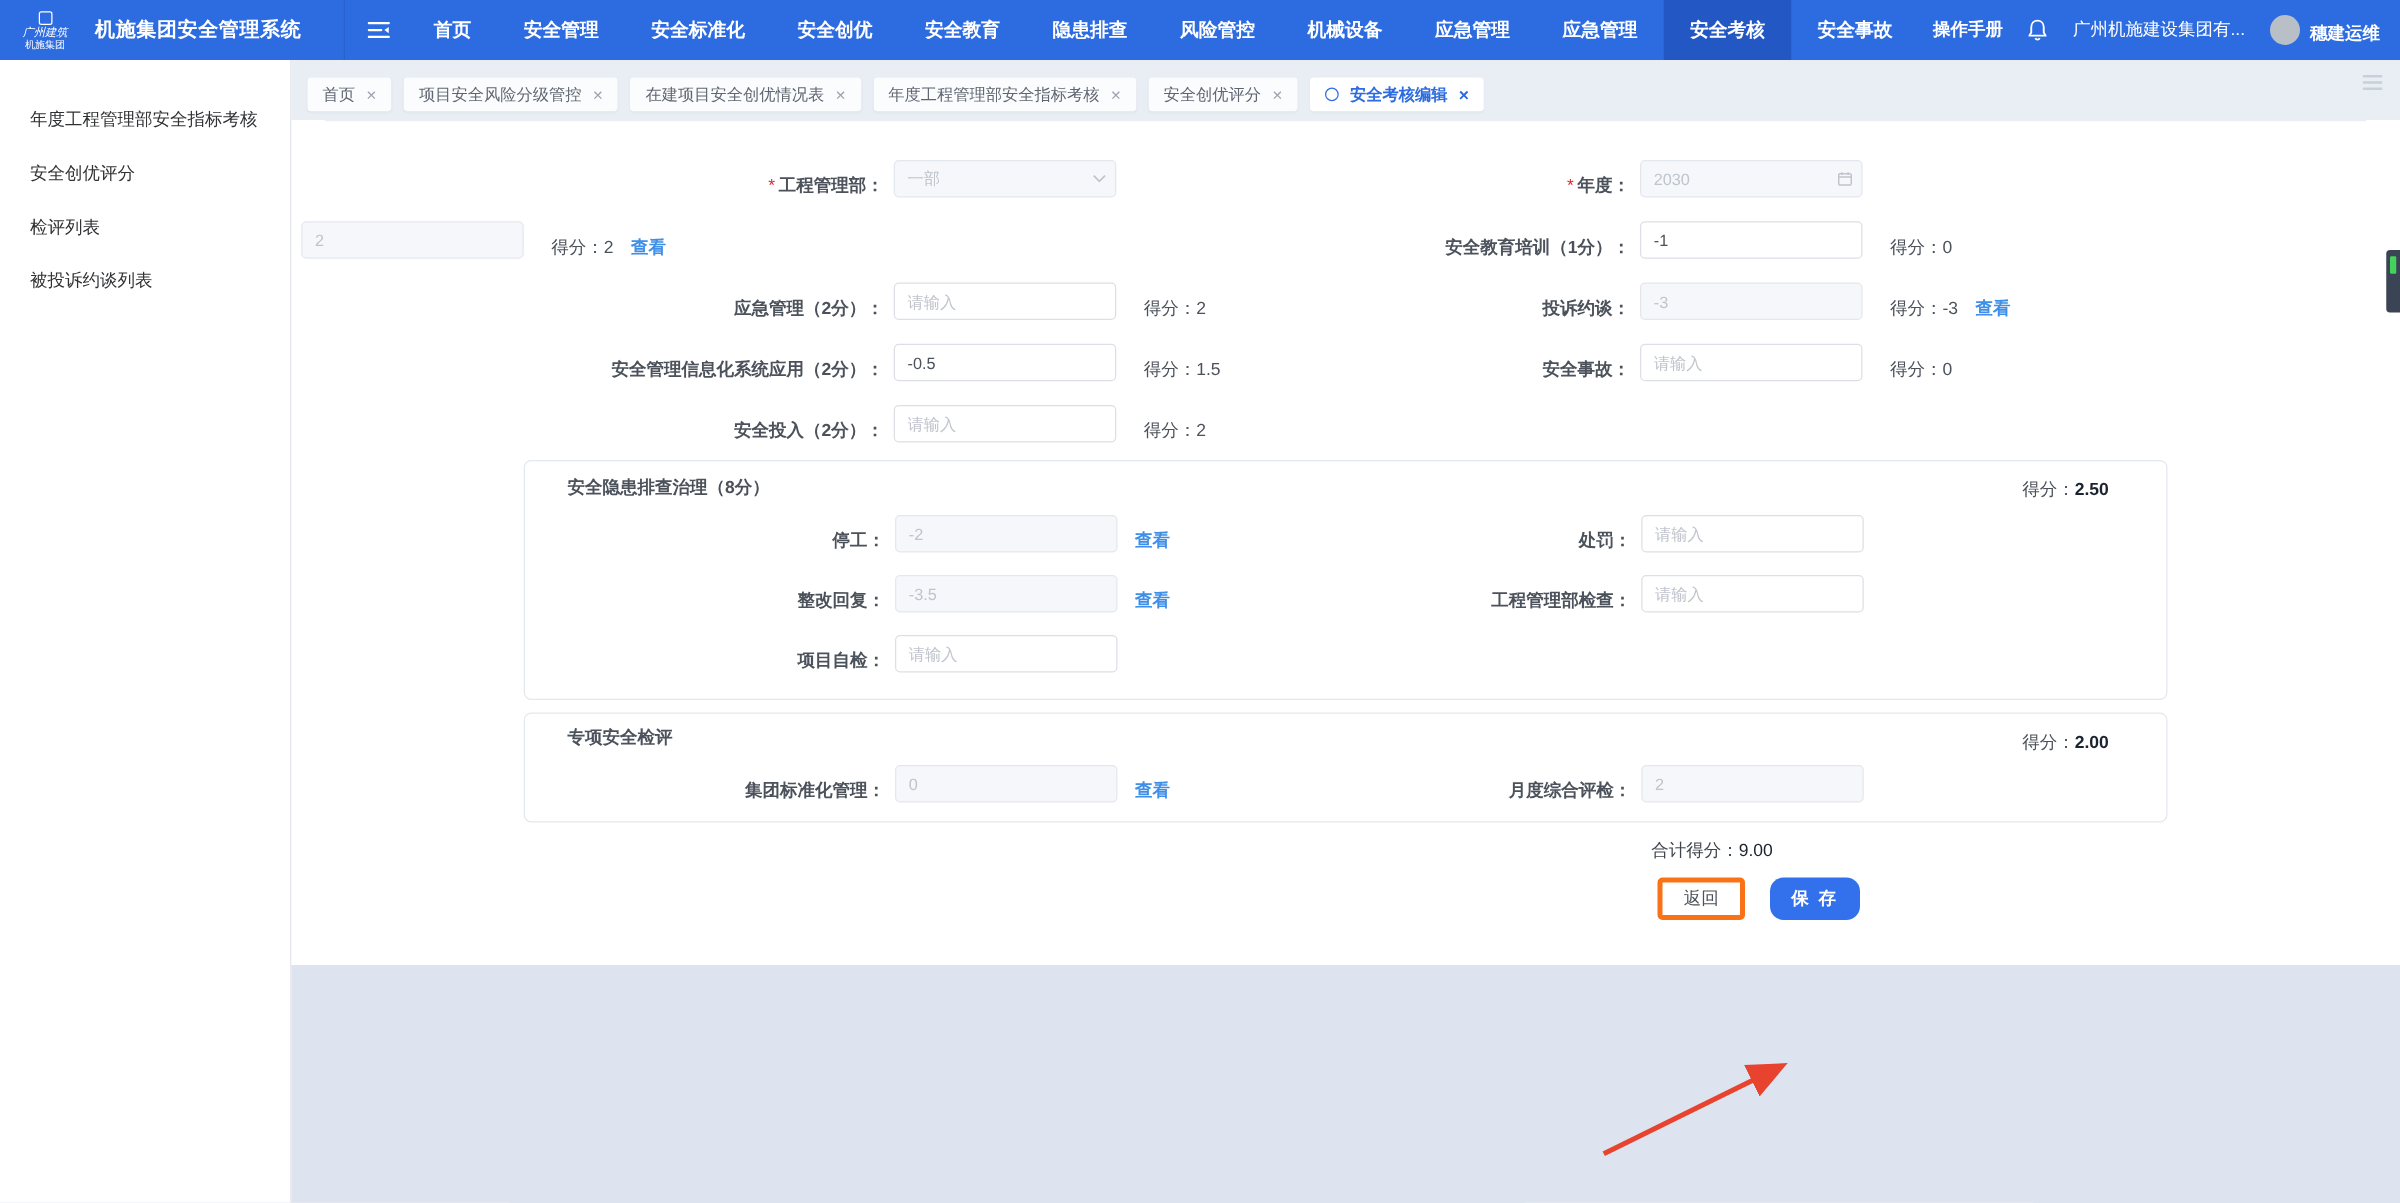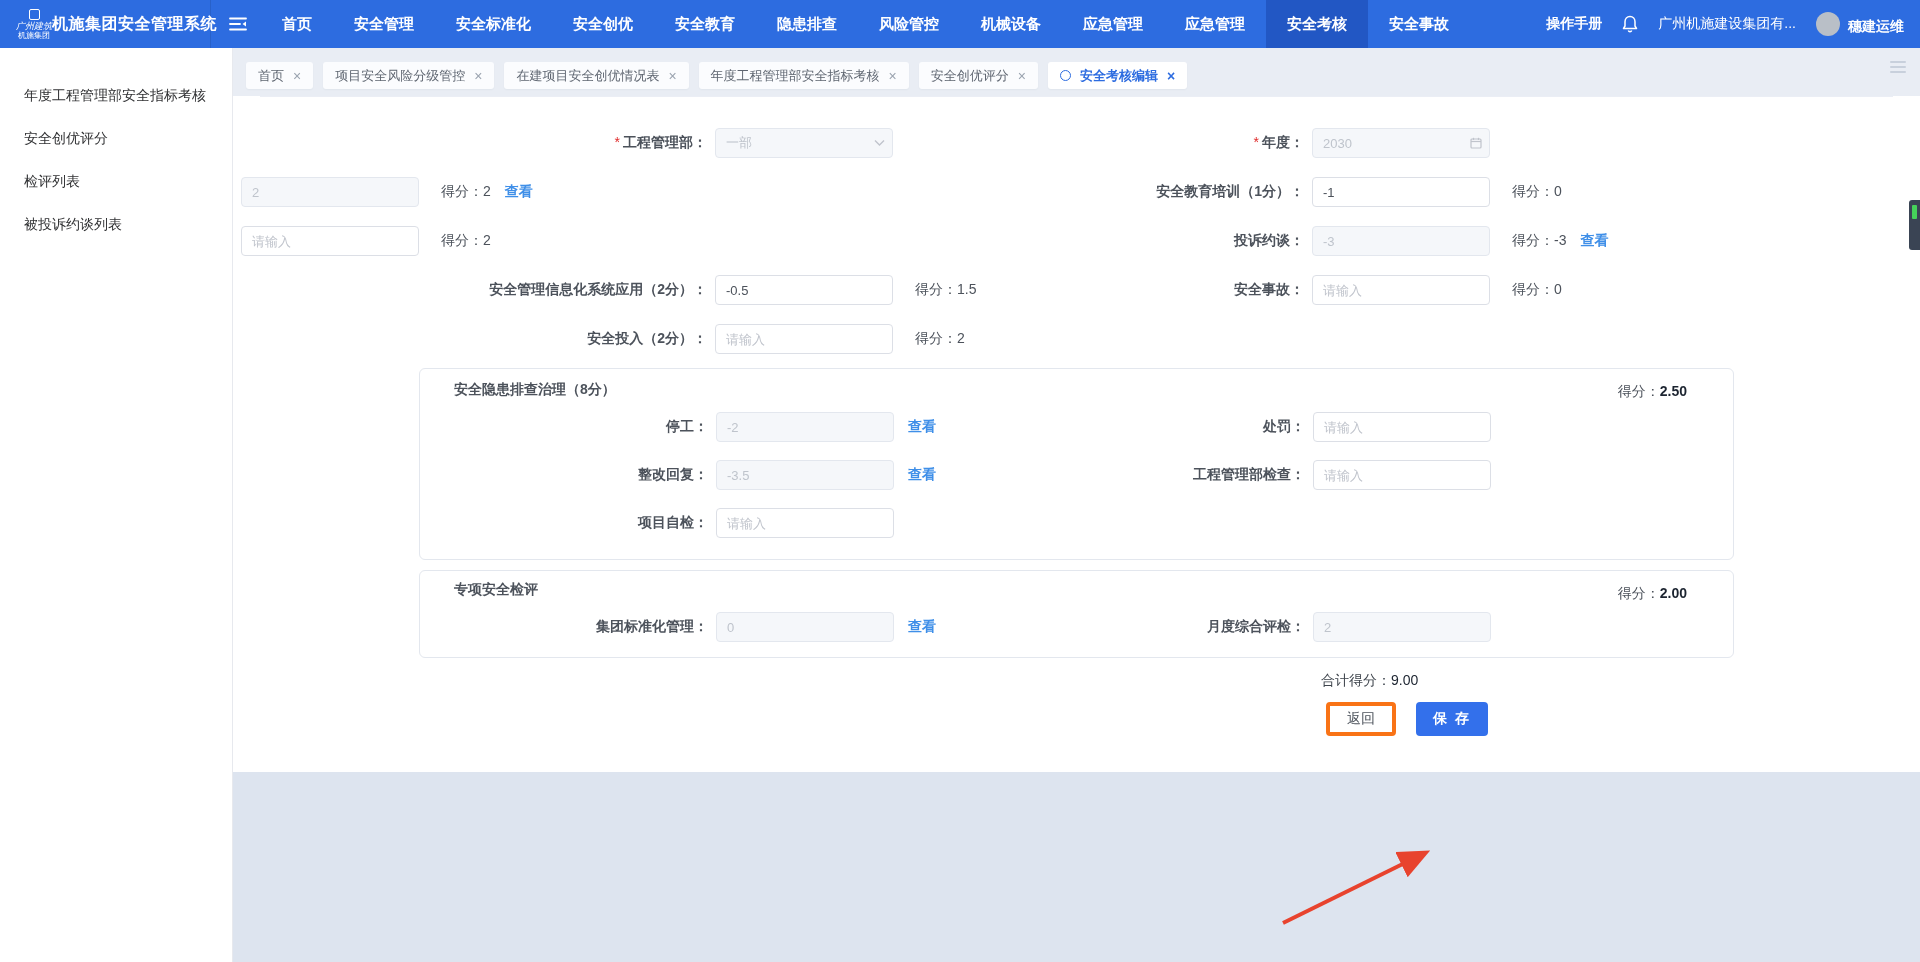"广州建筑" .logo-area { gap: 0 -> 20px; width: 211px -> 276px }
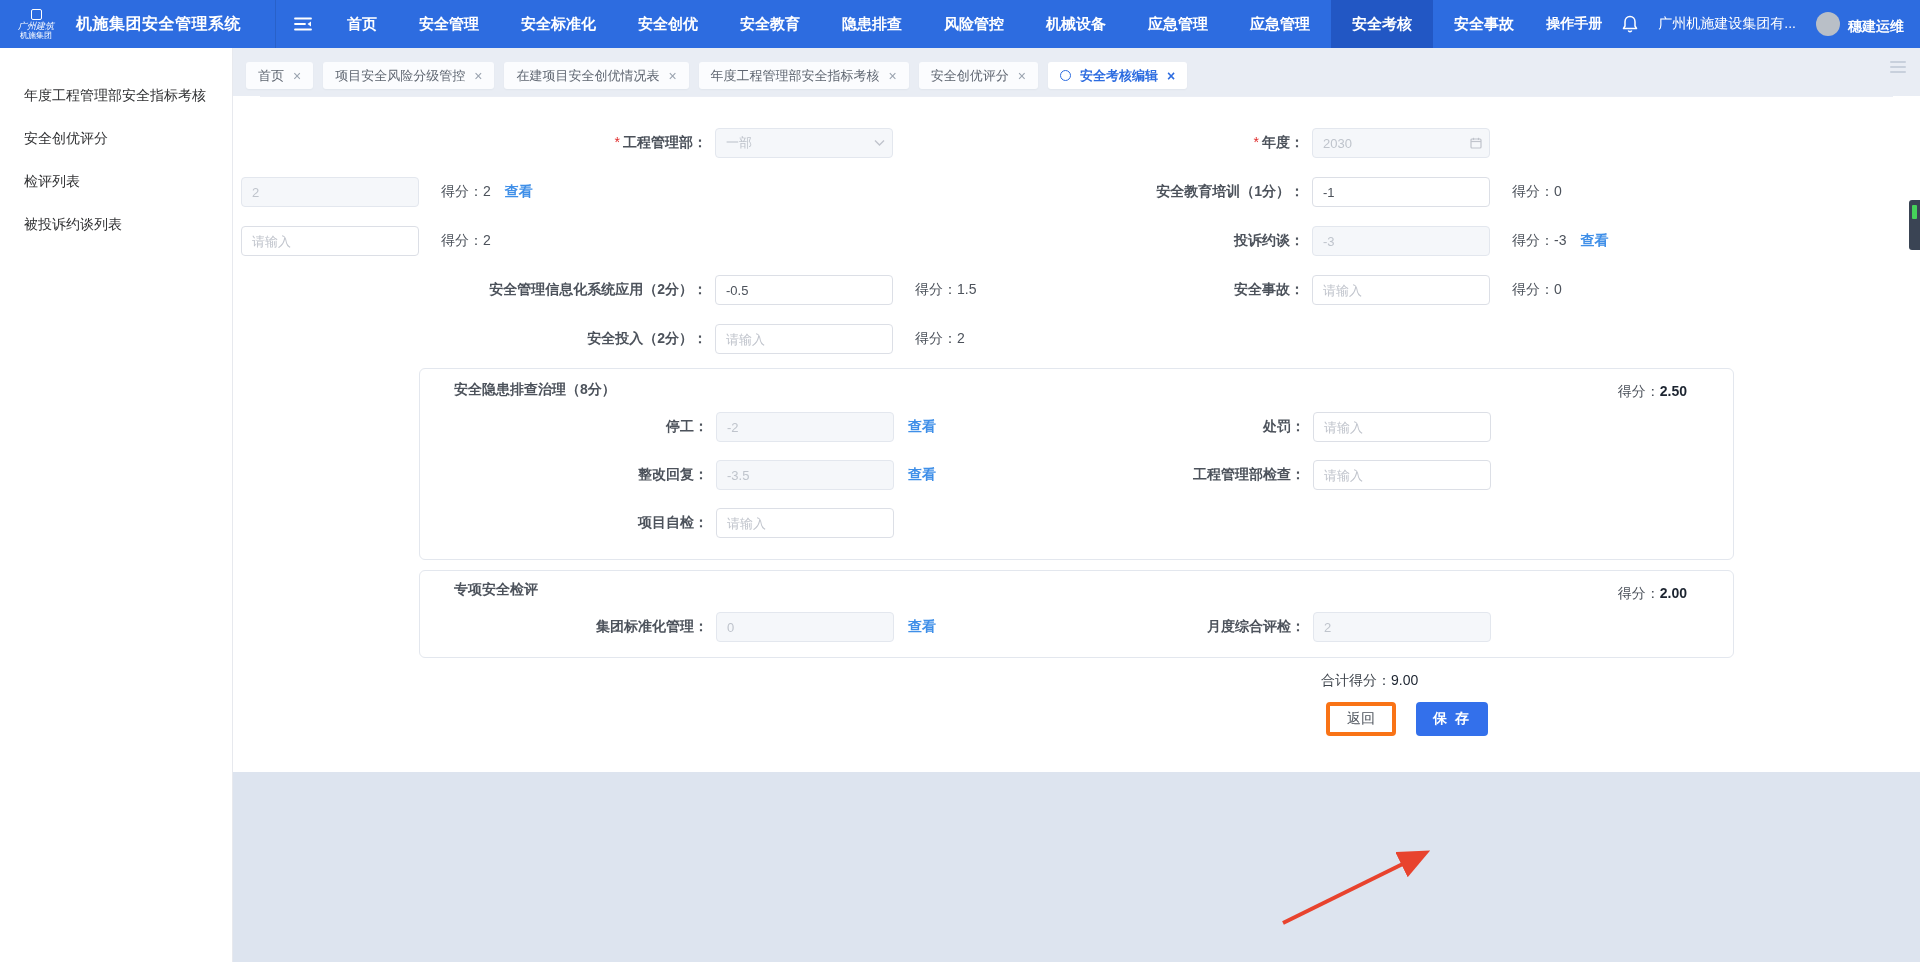"* 工程管理部：" .cell { align-items: center -> flex-end }
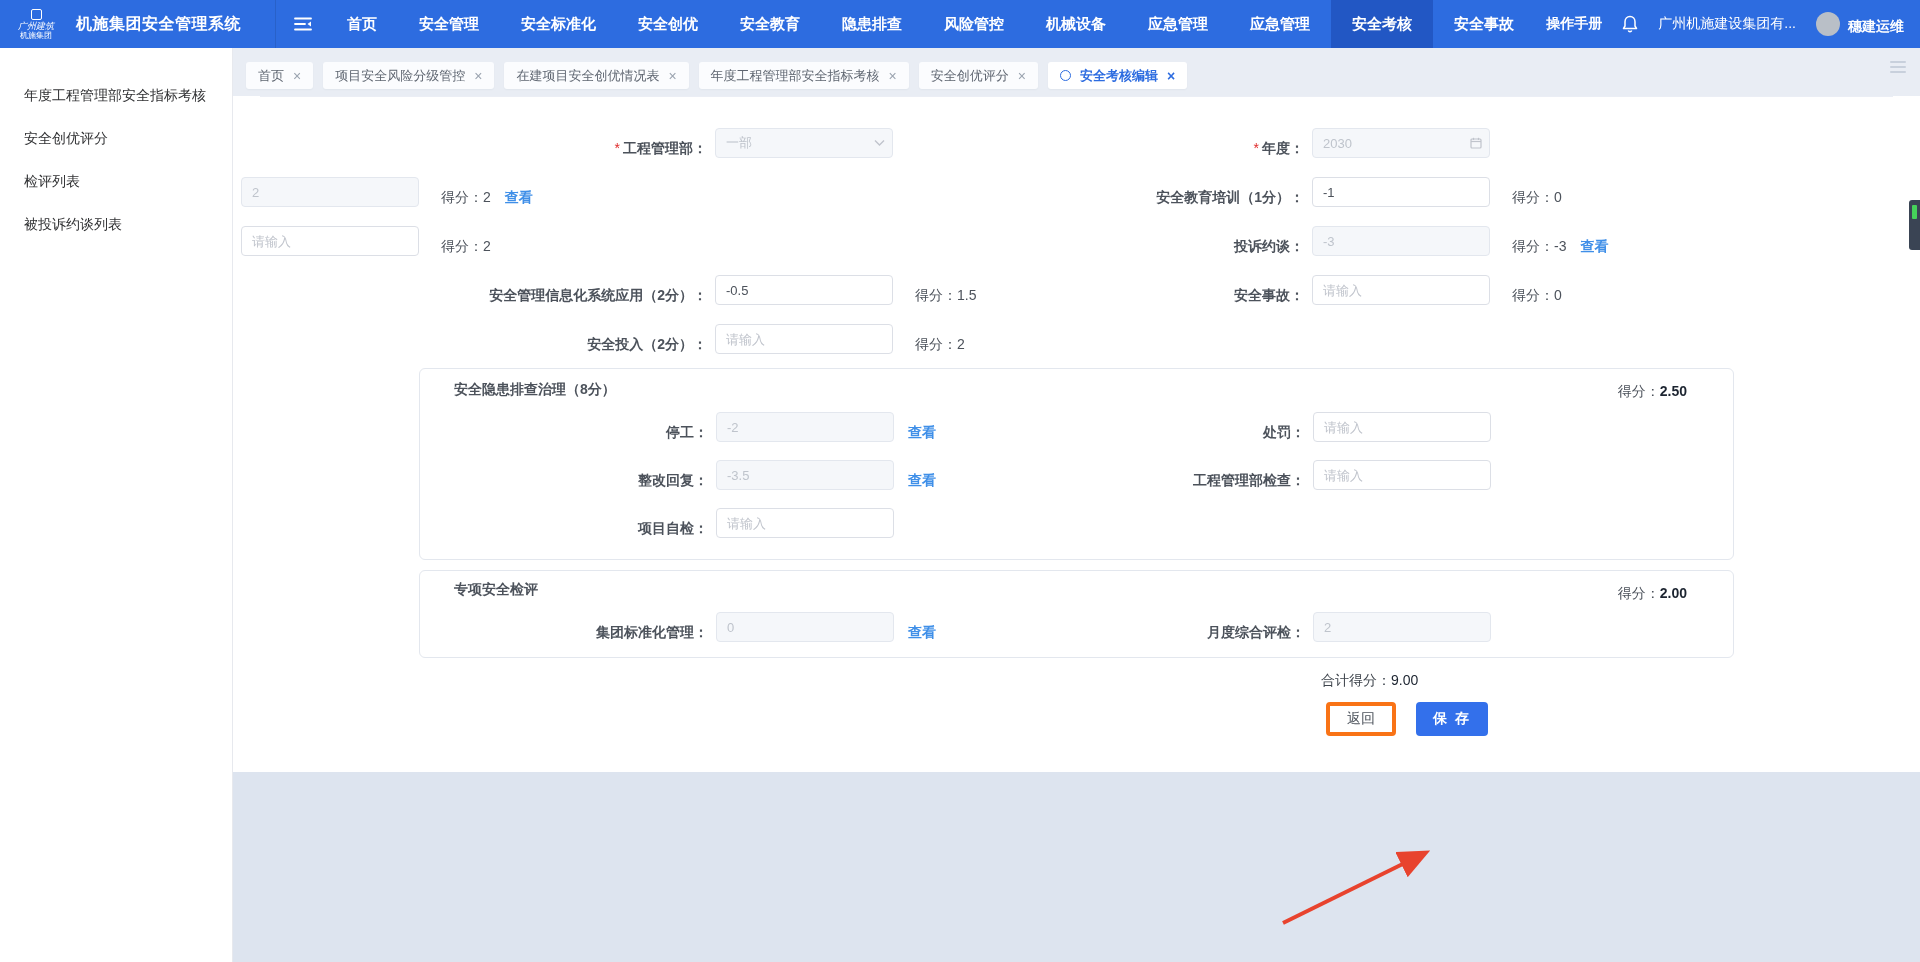"应急管理（2分）：" label.flabel { html: none -> <label>应急管理（2分）：</label> }
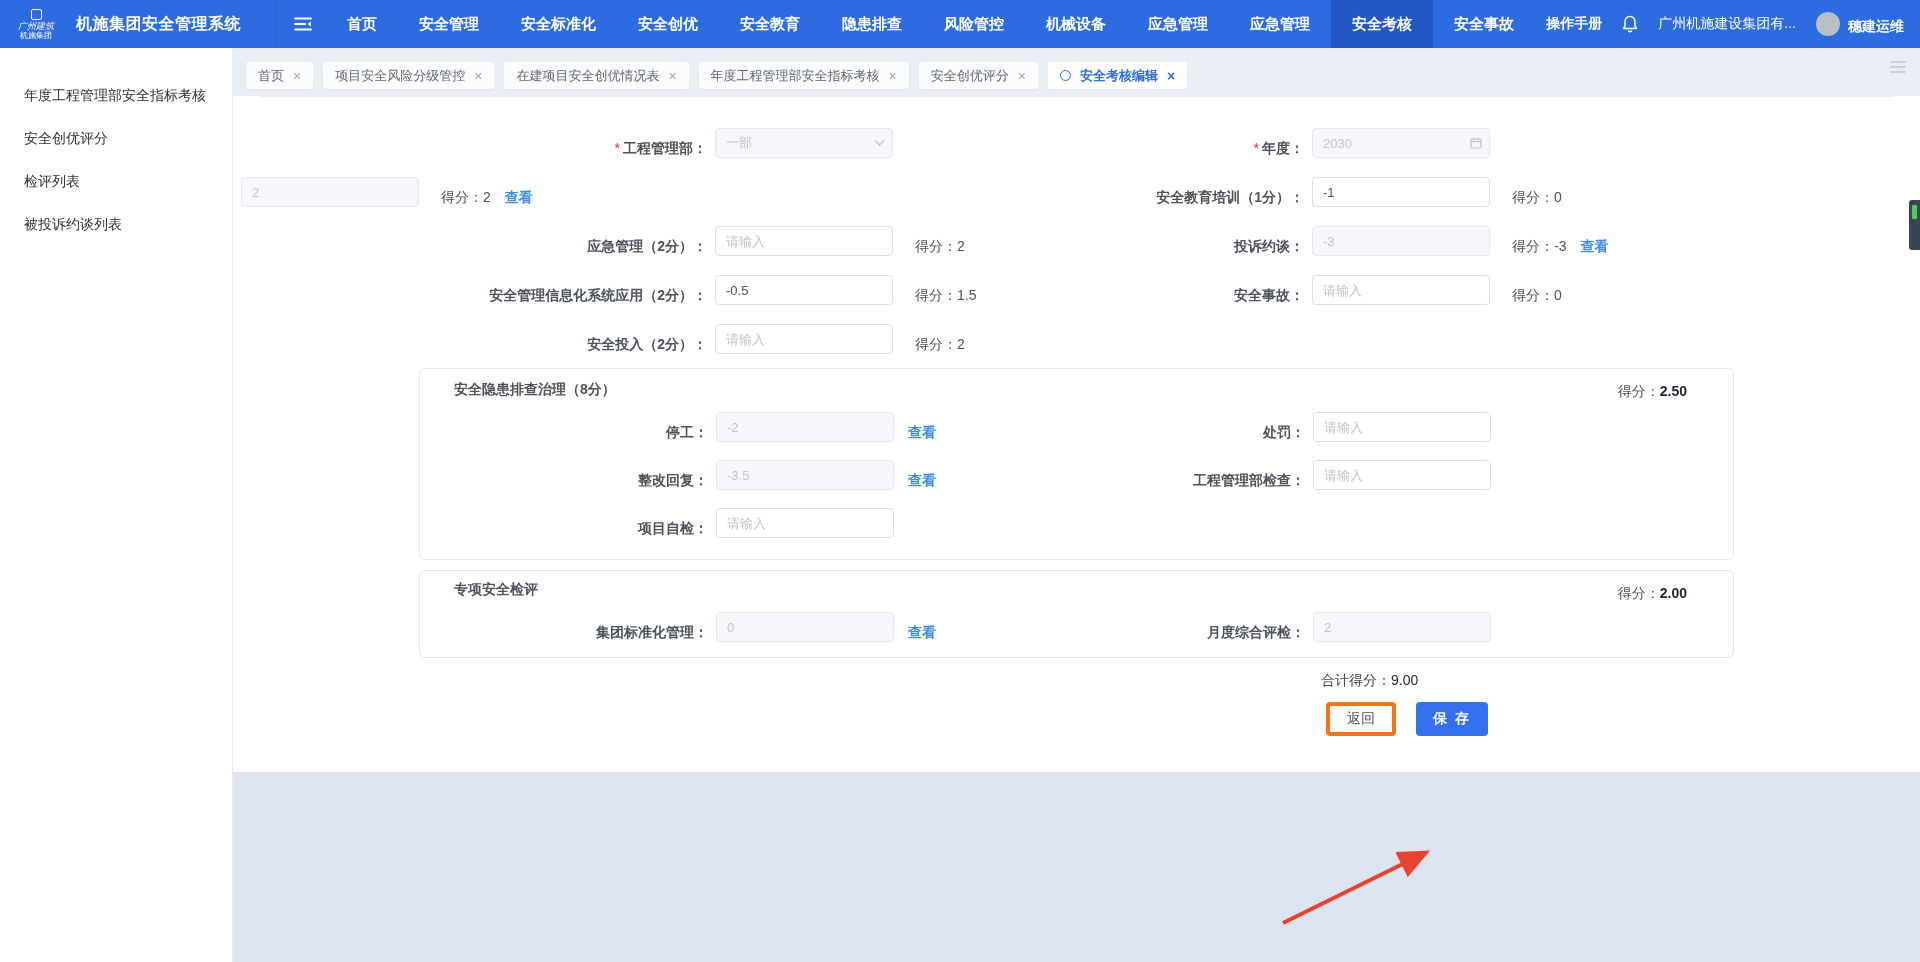"保 存" .btn.primary { border-radius: none -> 11px }
